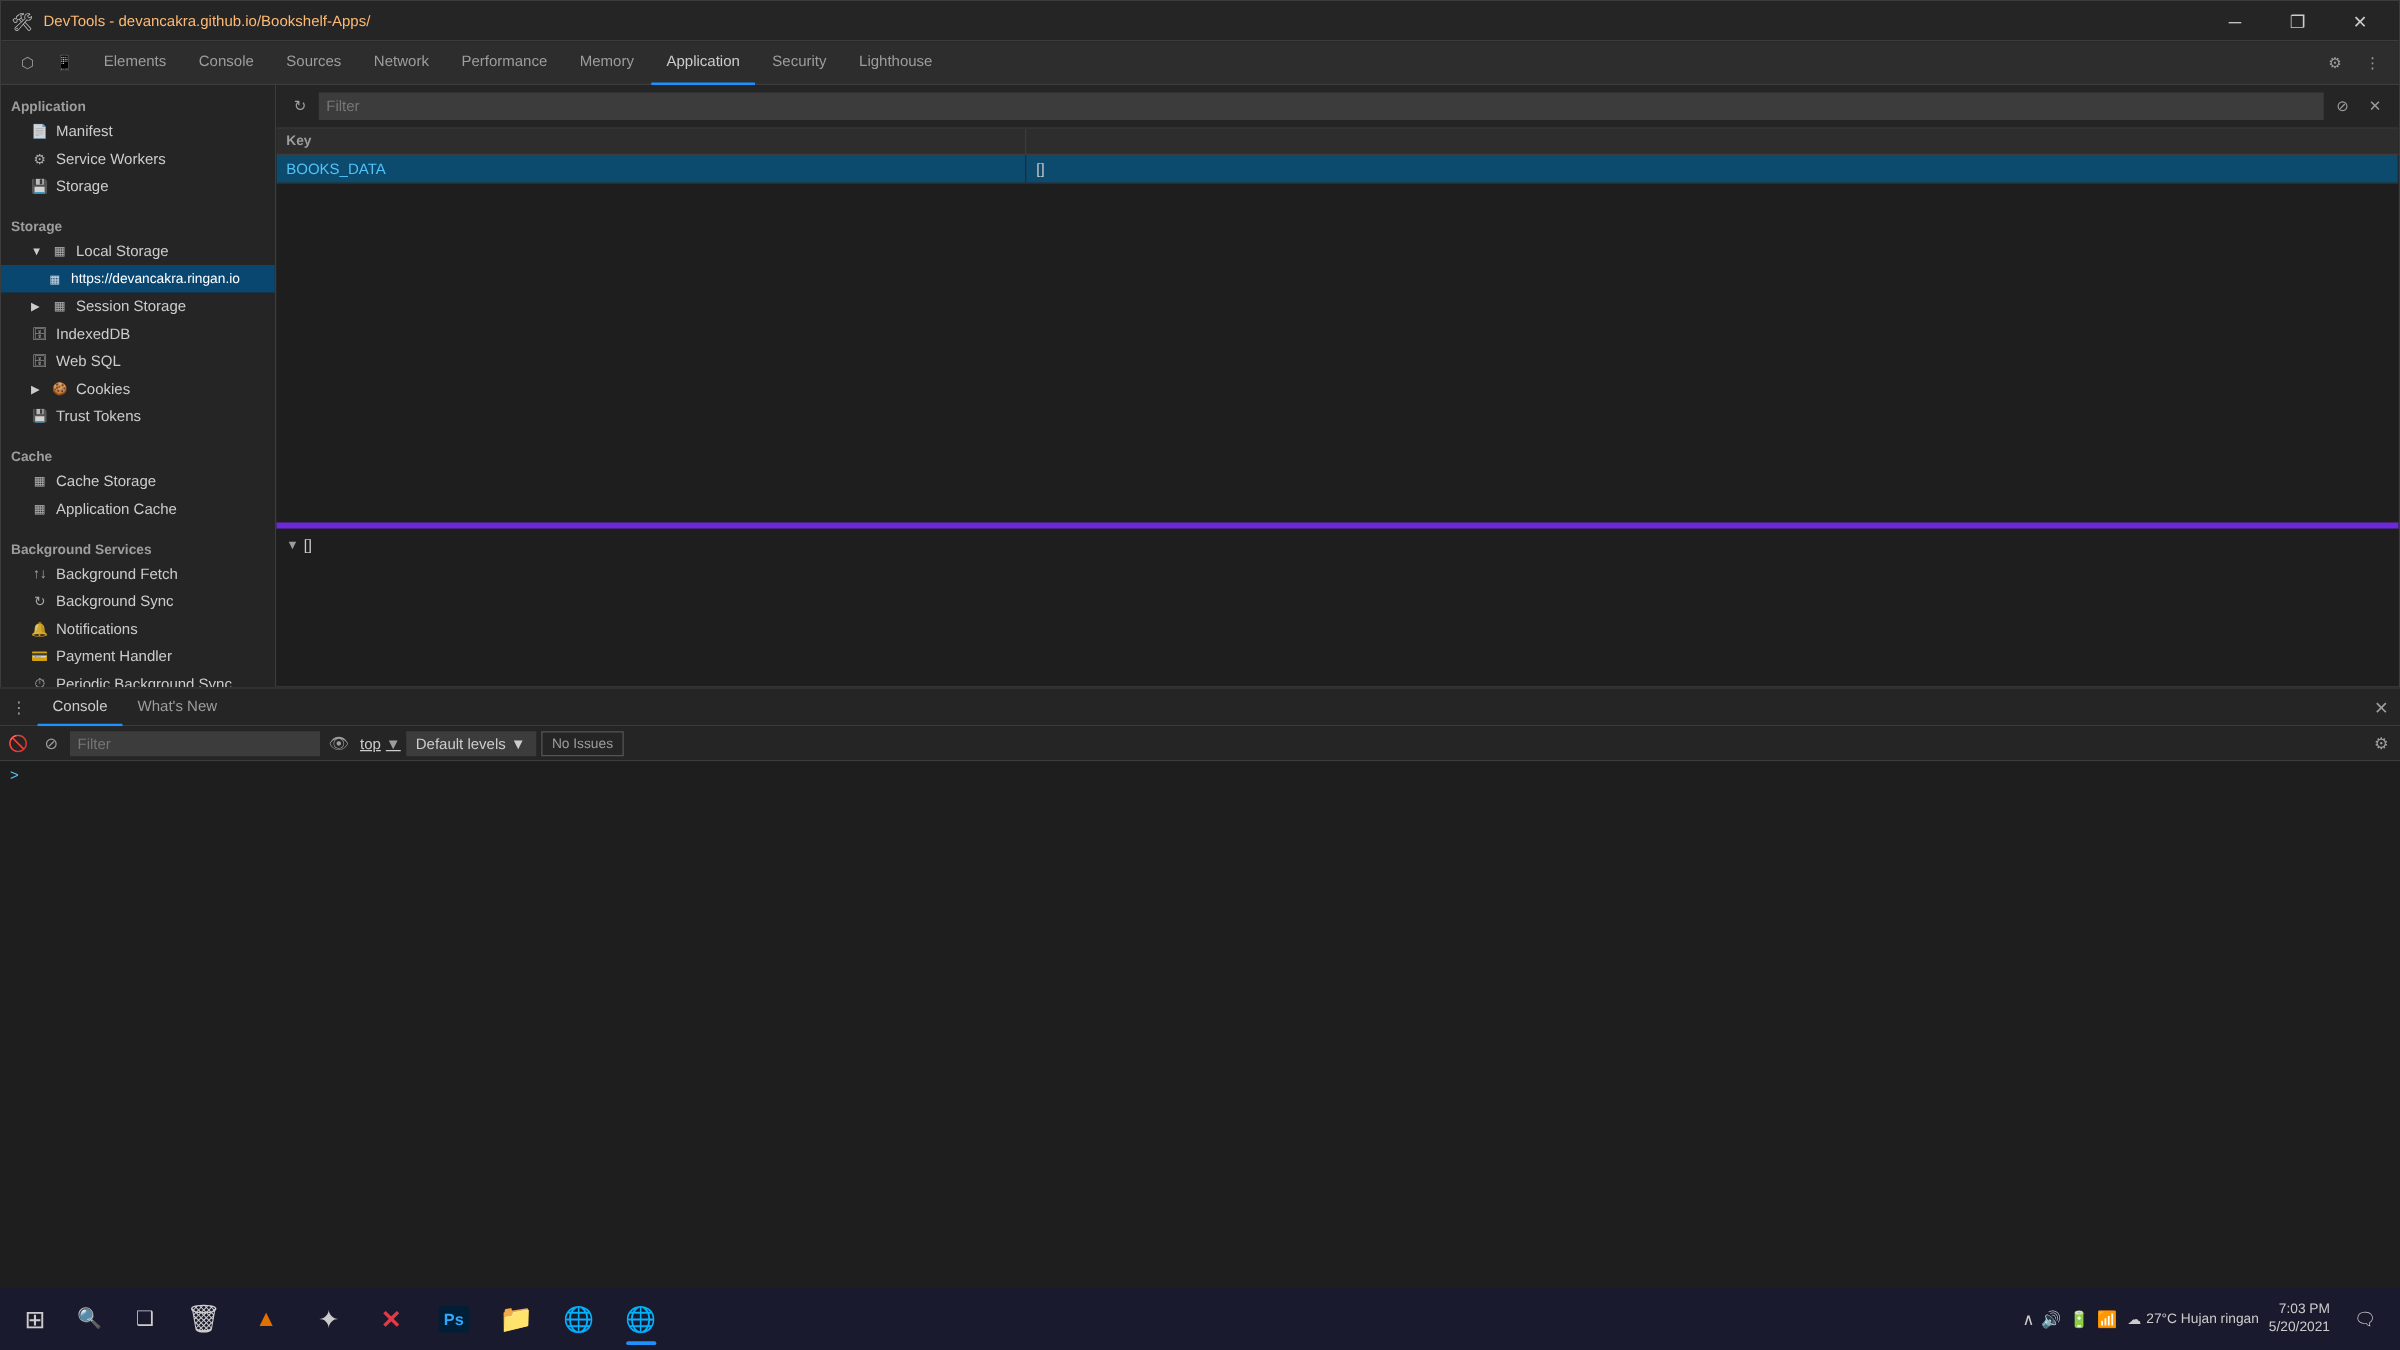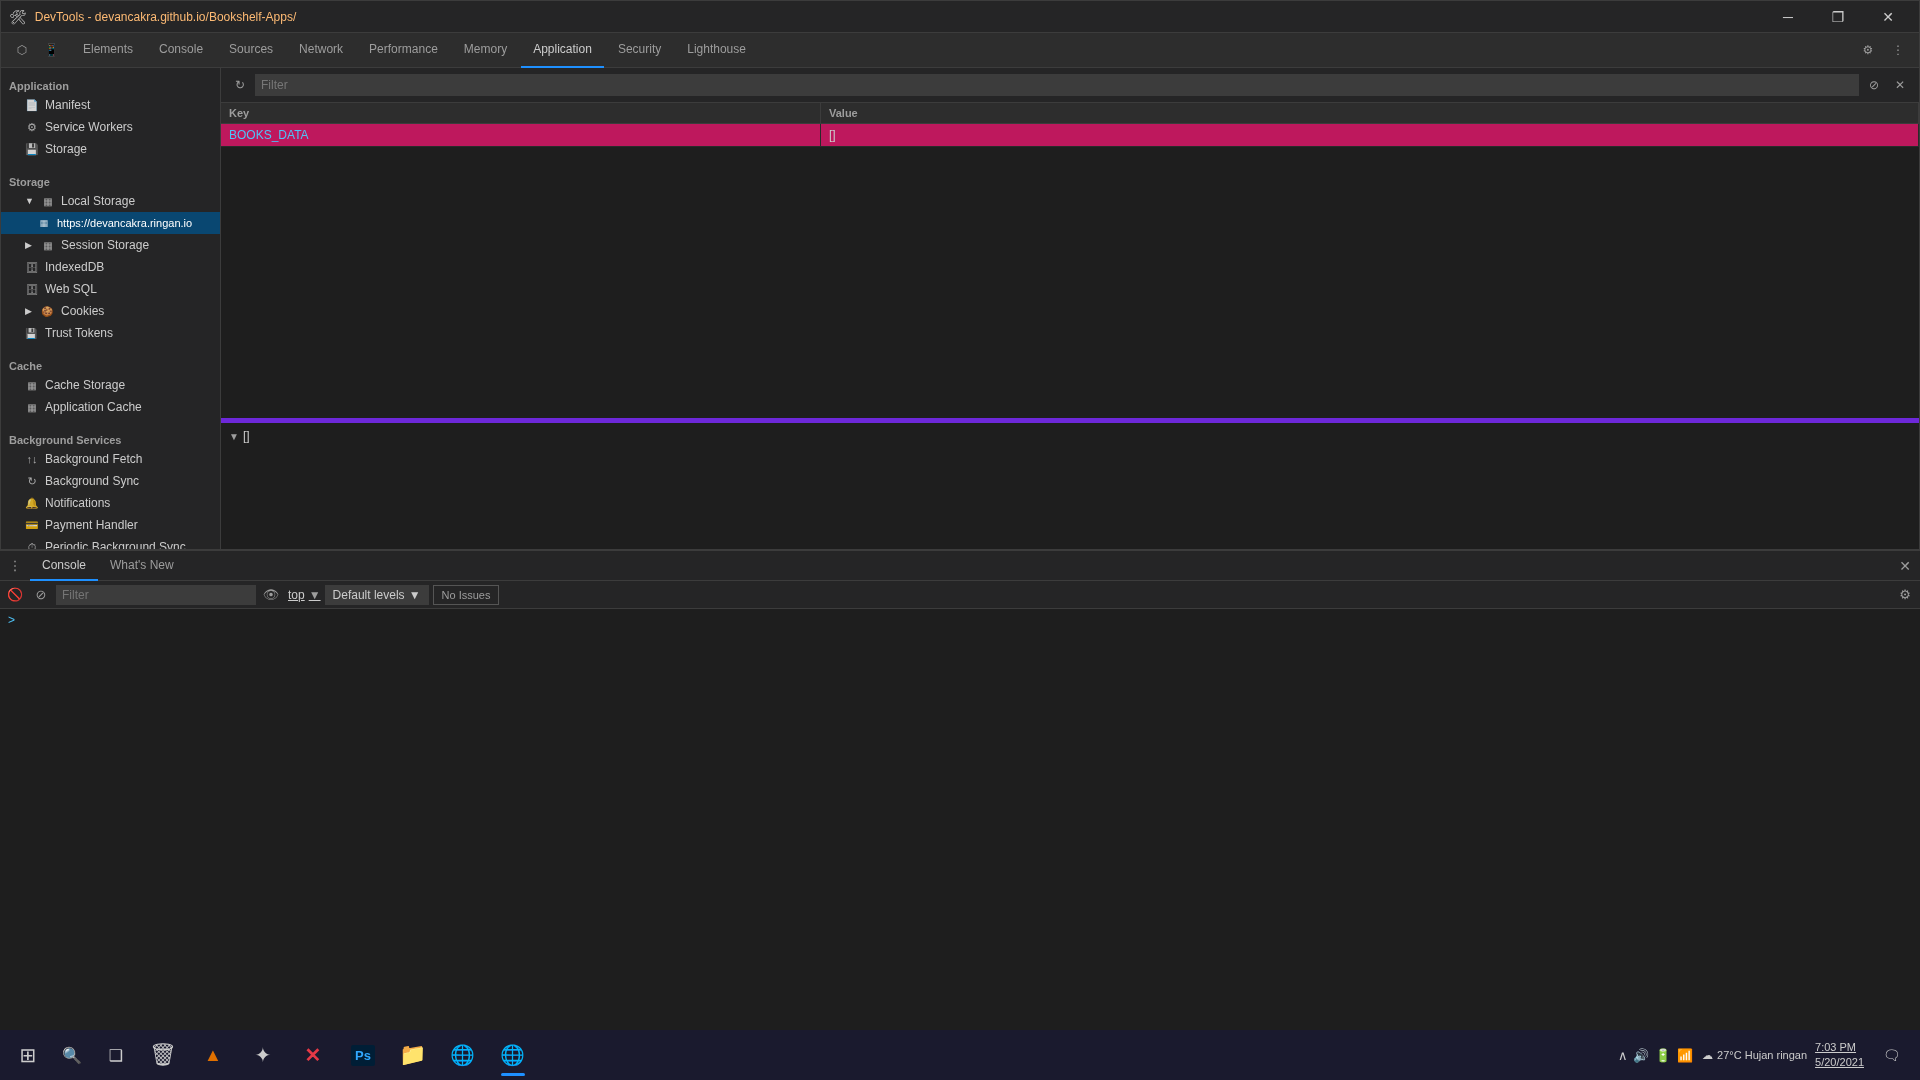"Value" div.table-header-cell { html: <div>Value</div> -> none }
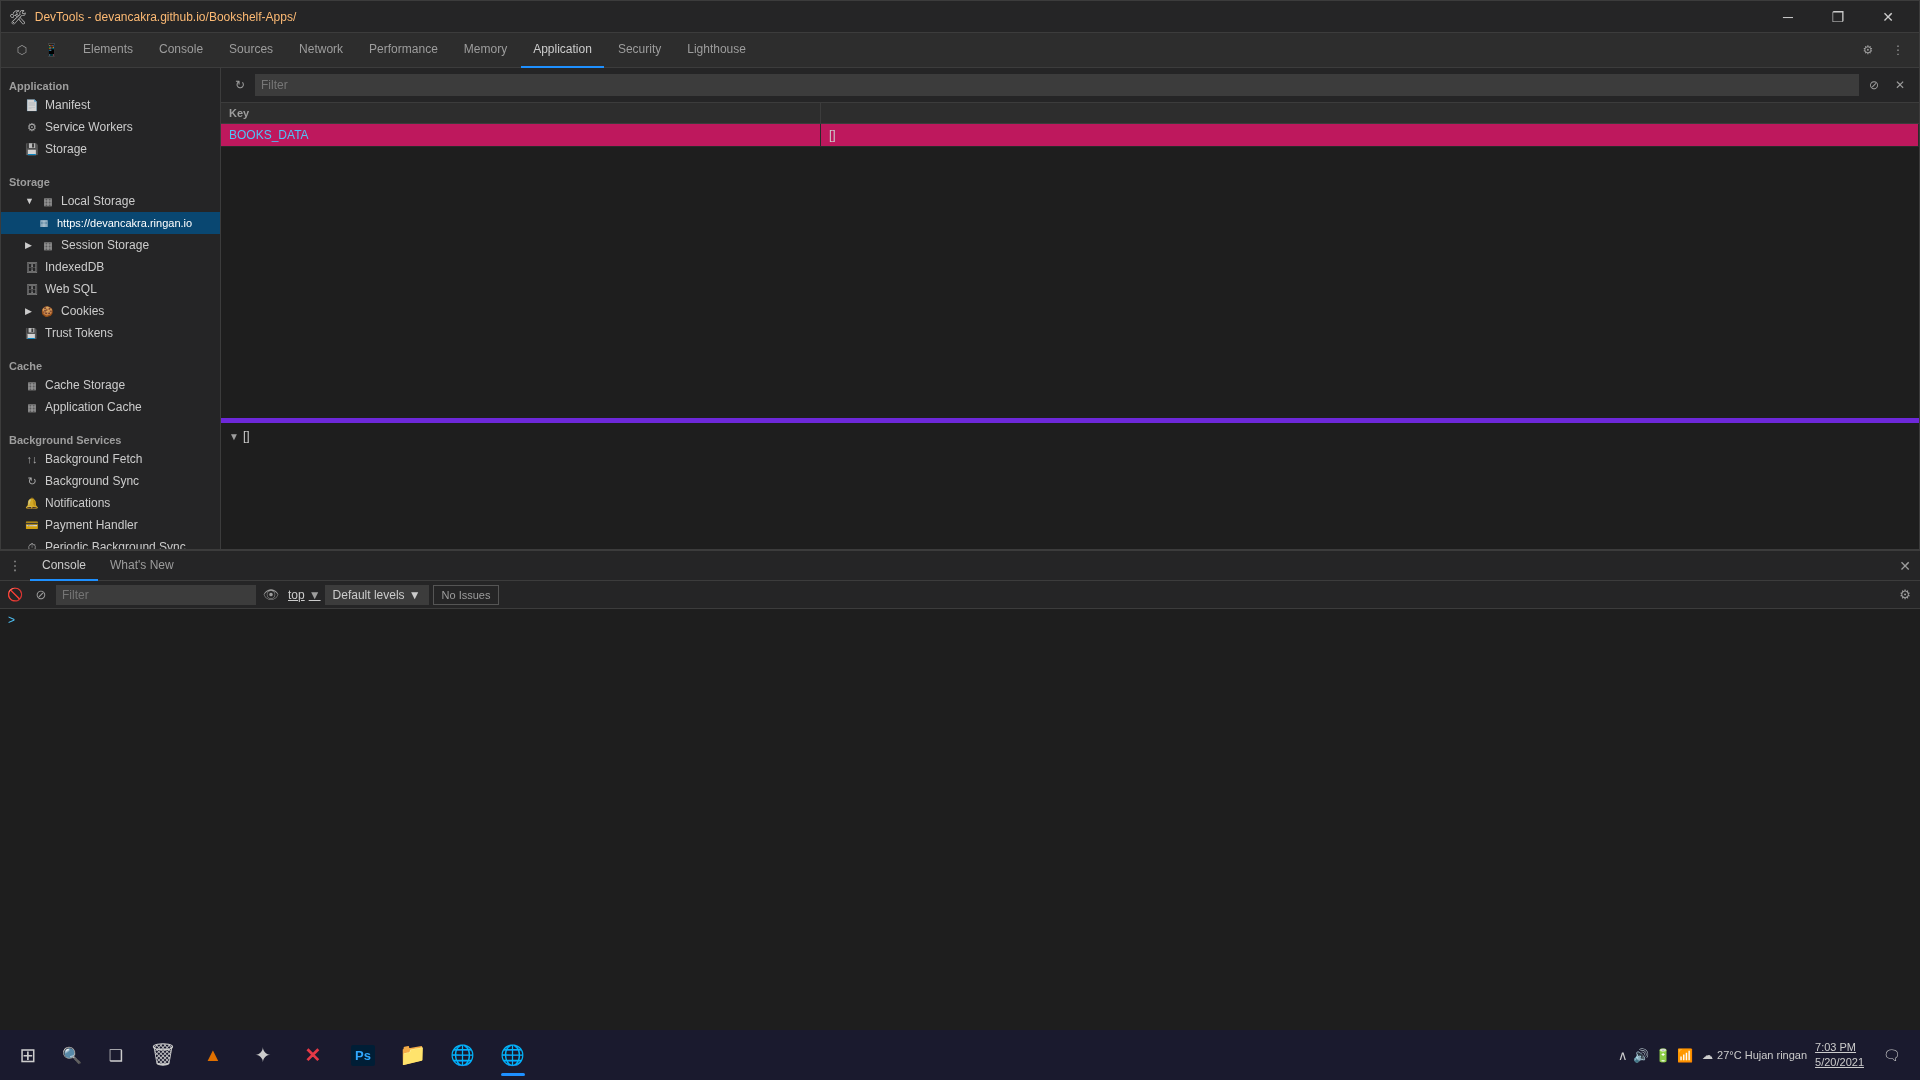"BOOKS_DATA" .table-row.selected { background: #be185d -> #0c4a6e }
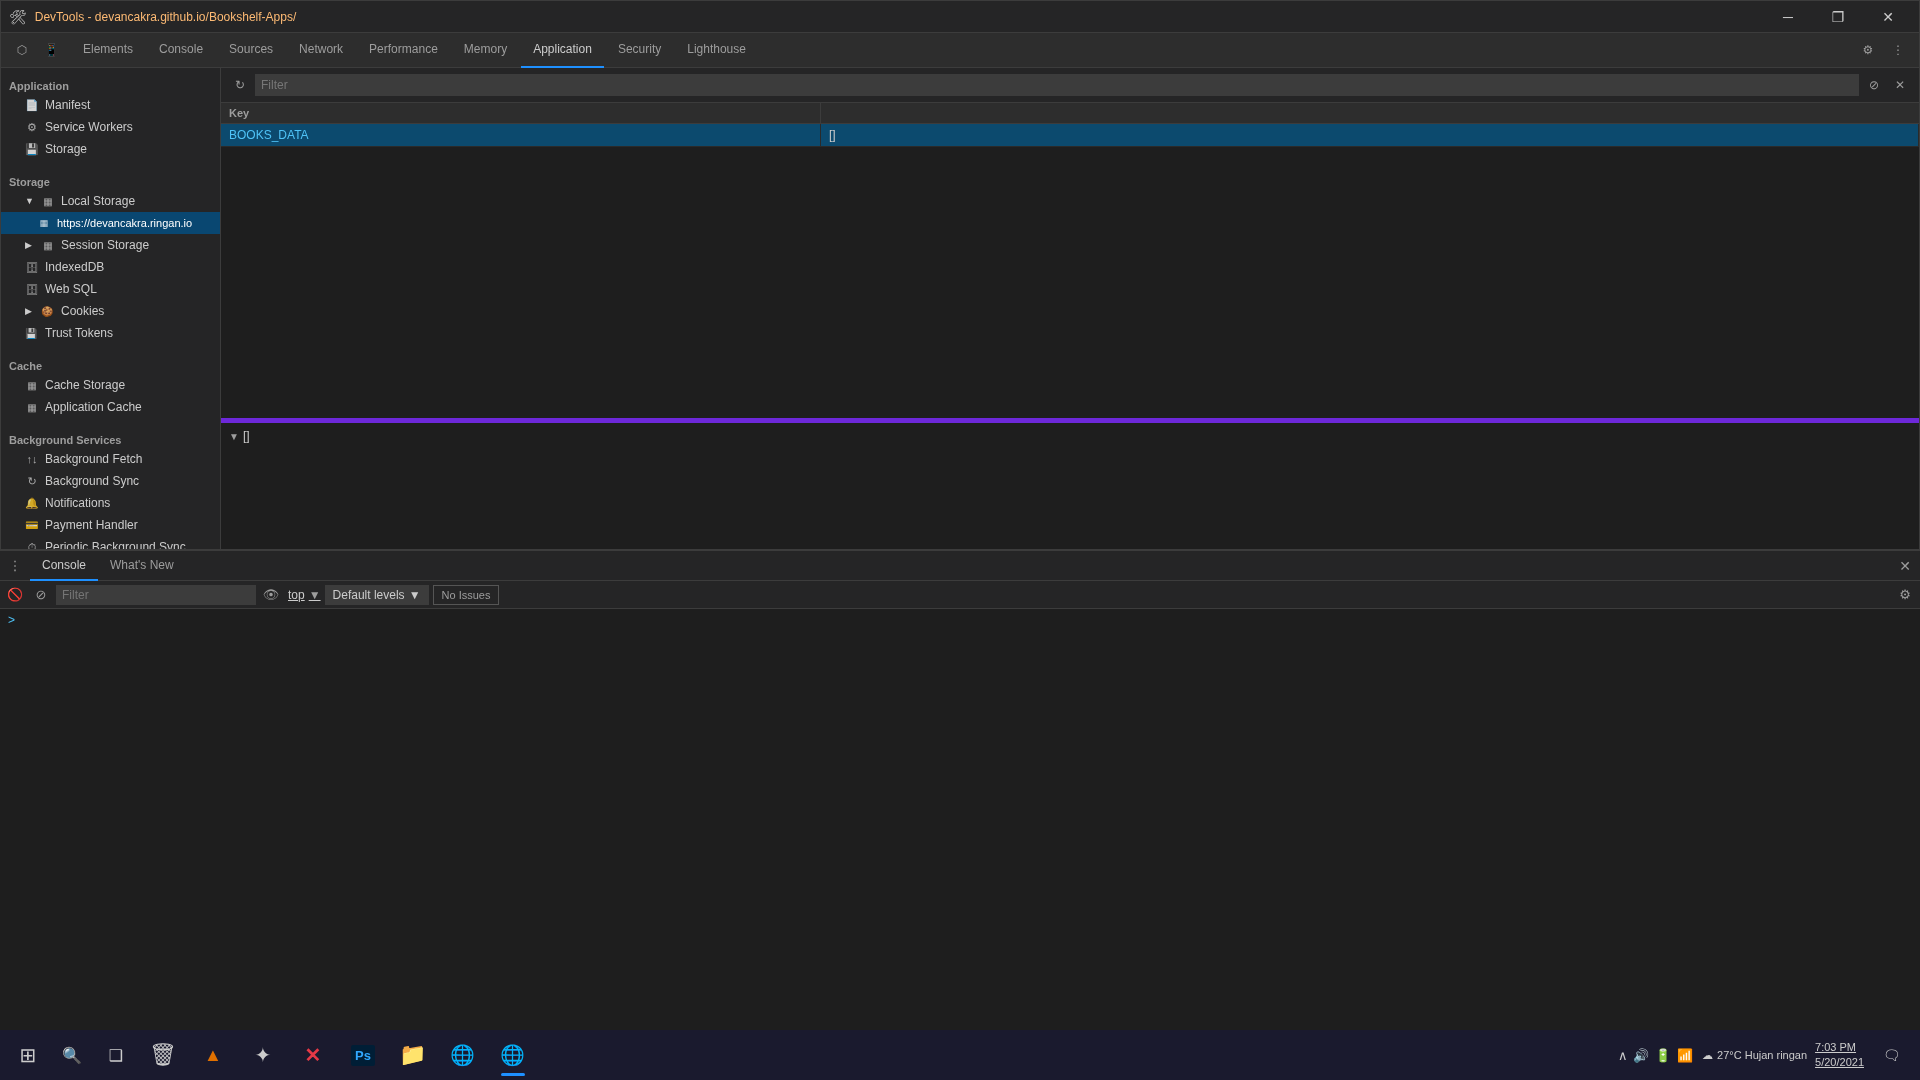"7:03 PM" .taskbar-clock { text-align: left -> right; text-decoration: underline -> none }
